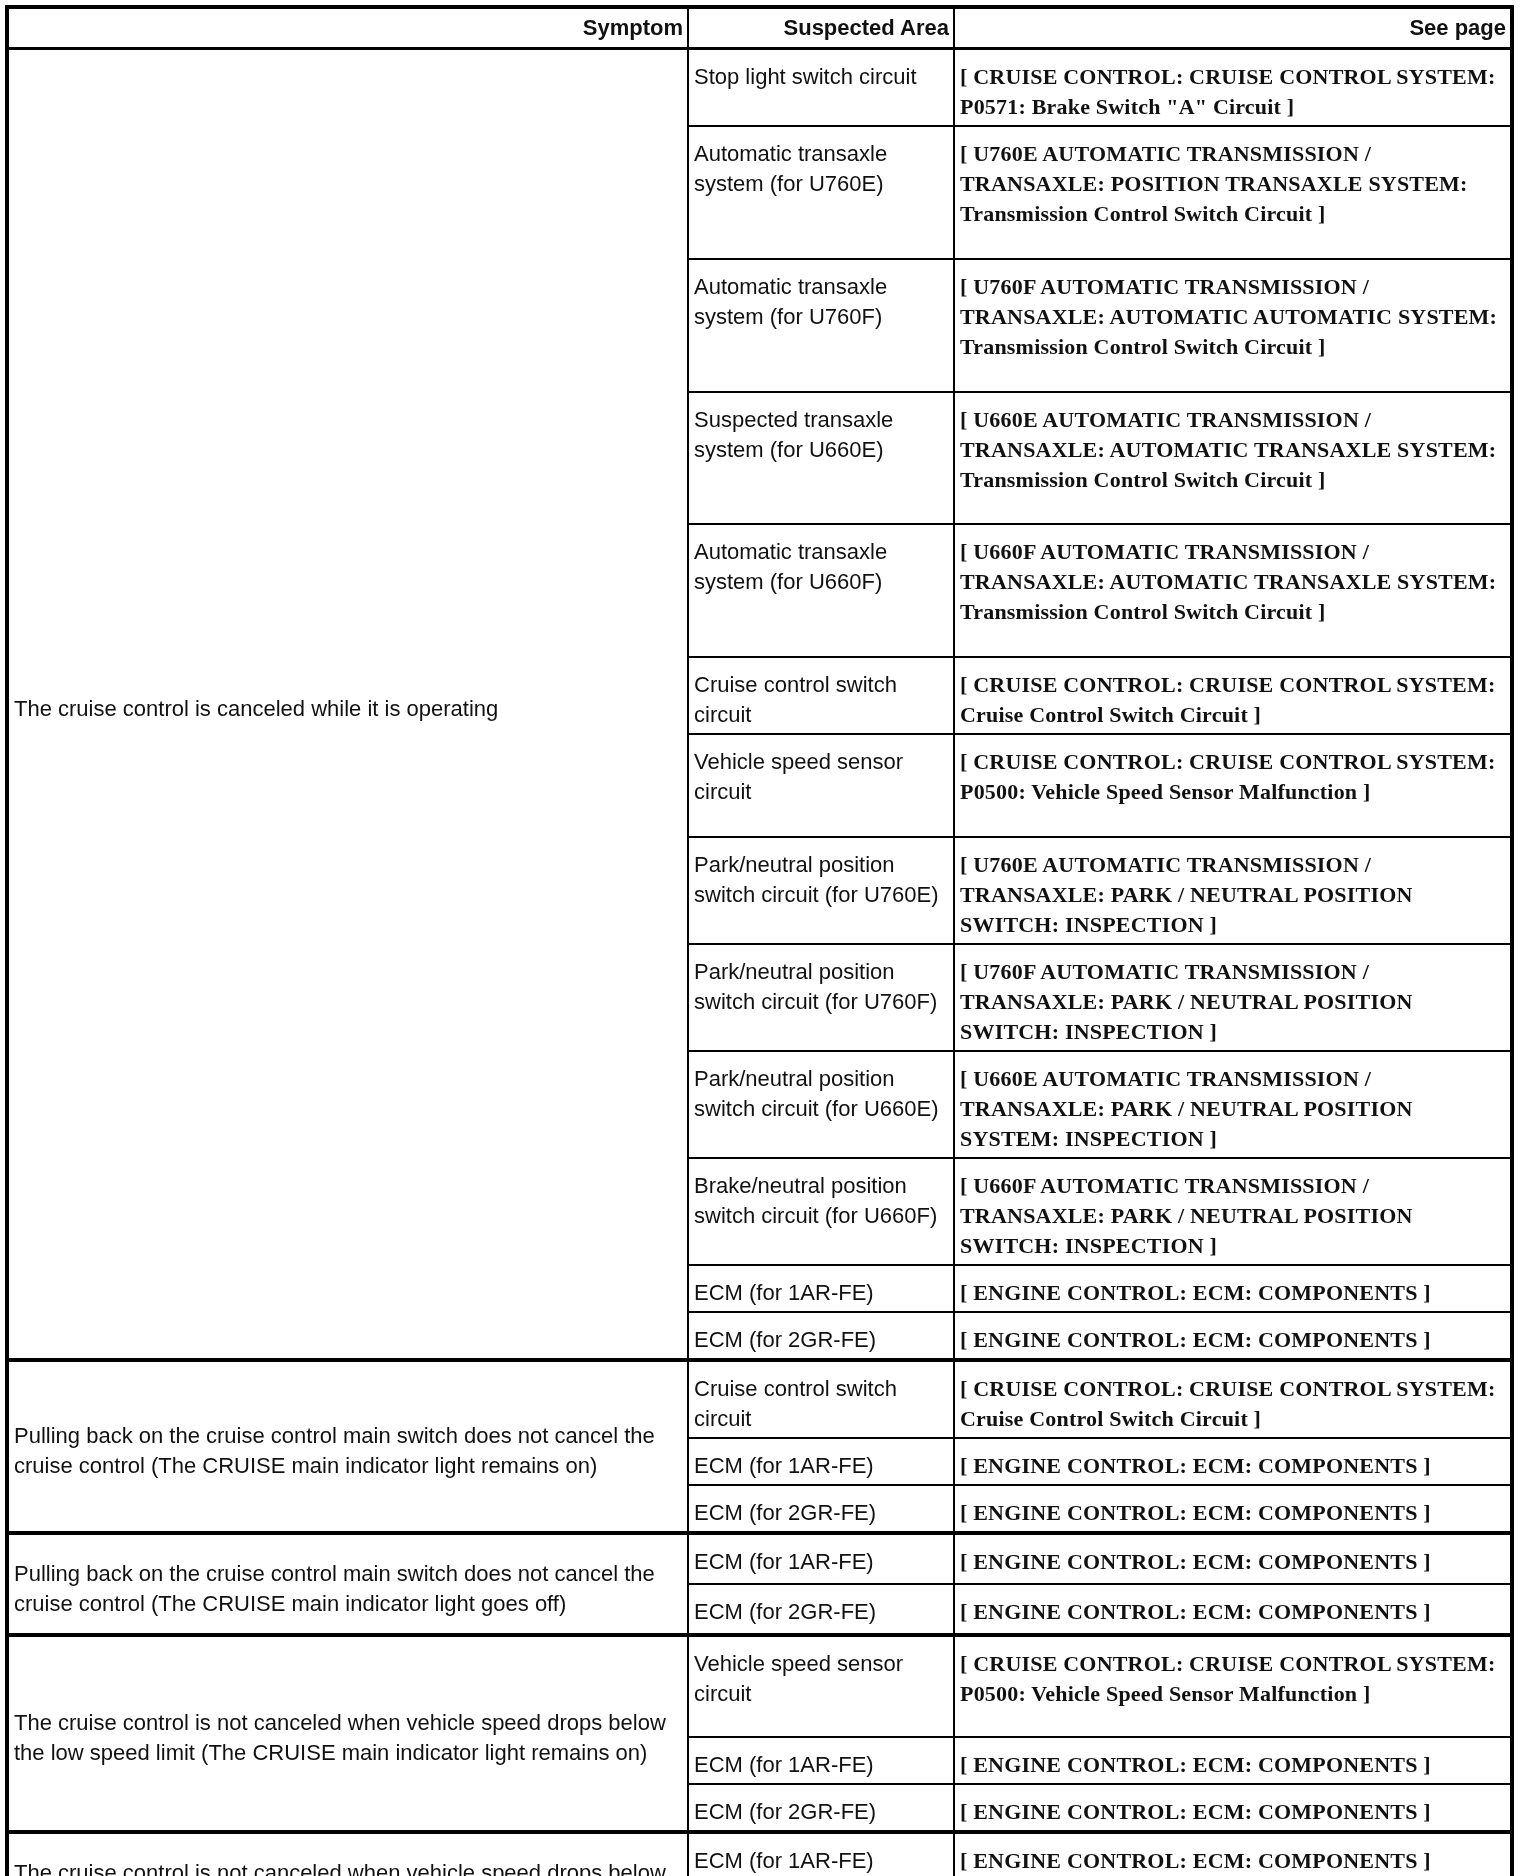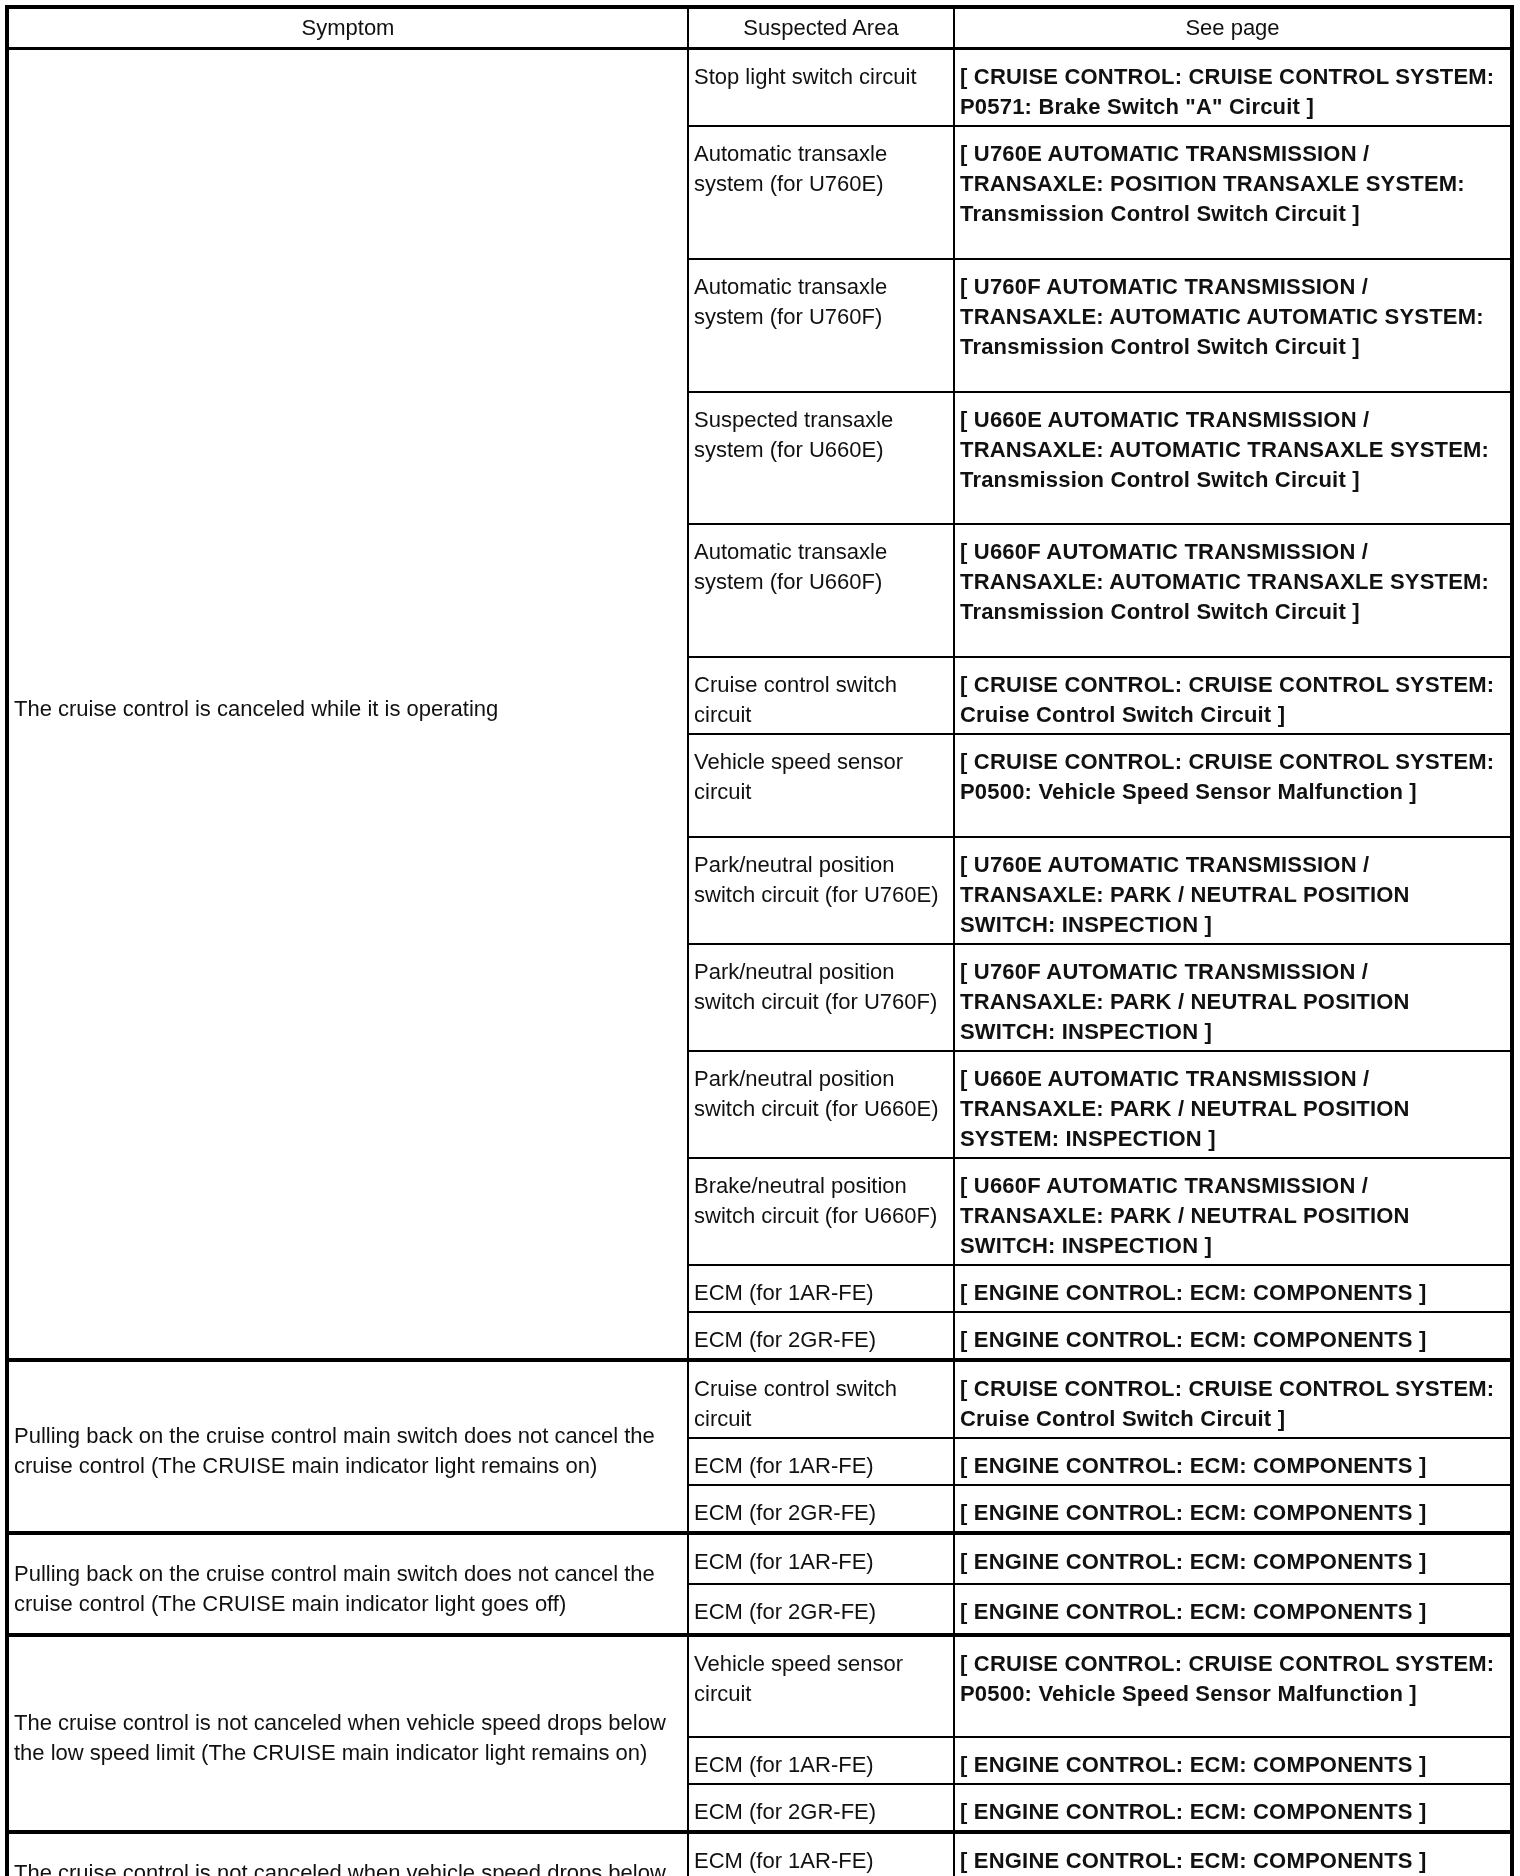"Symptom" th { font-weight: normal -> bold; text-align: center -> right }
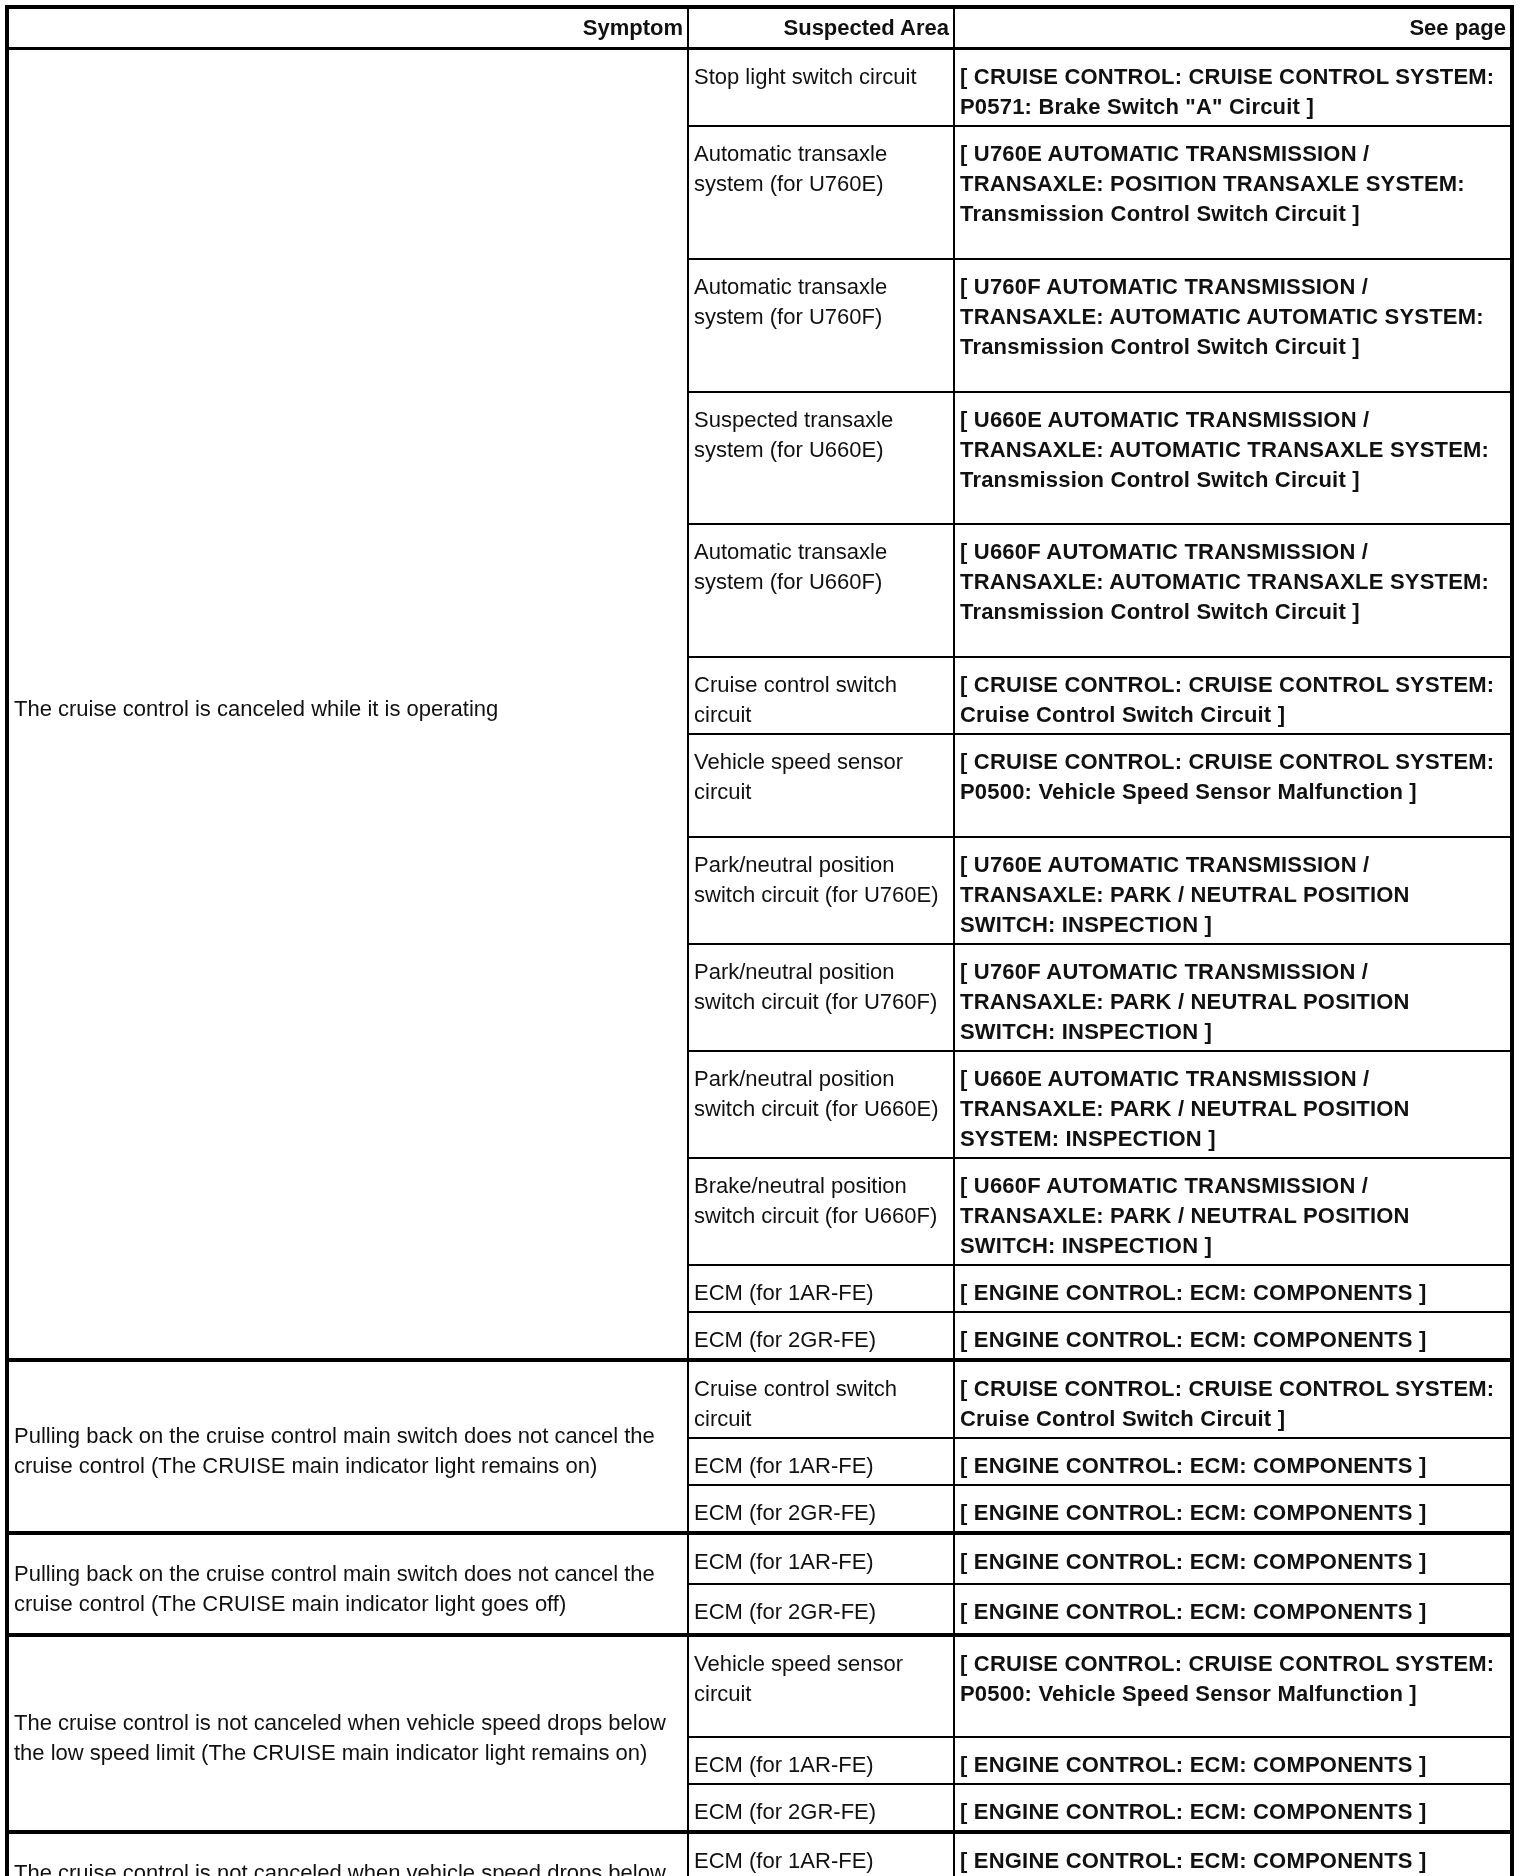"[ CRUISE CONTROL: CRUISE CONTROL" td.see { font-family: none -> Liberation Serif, serif }
